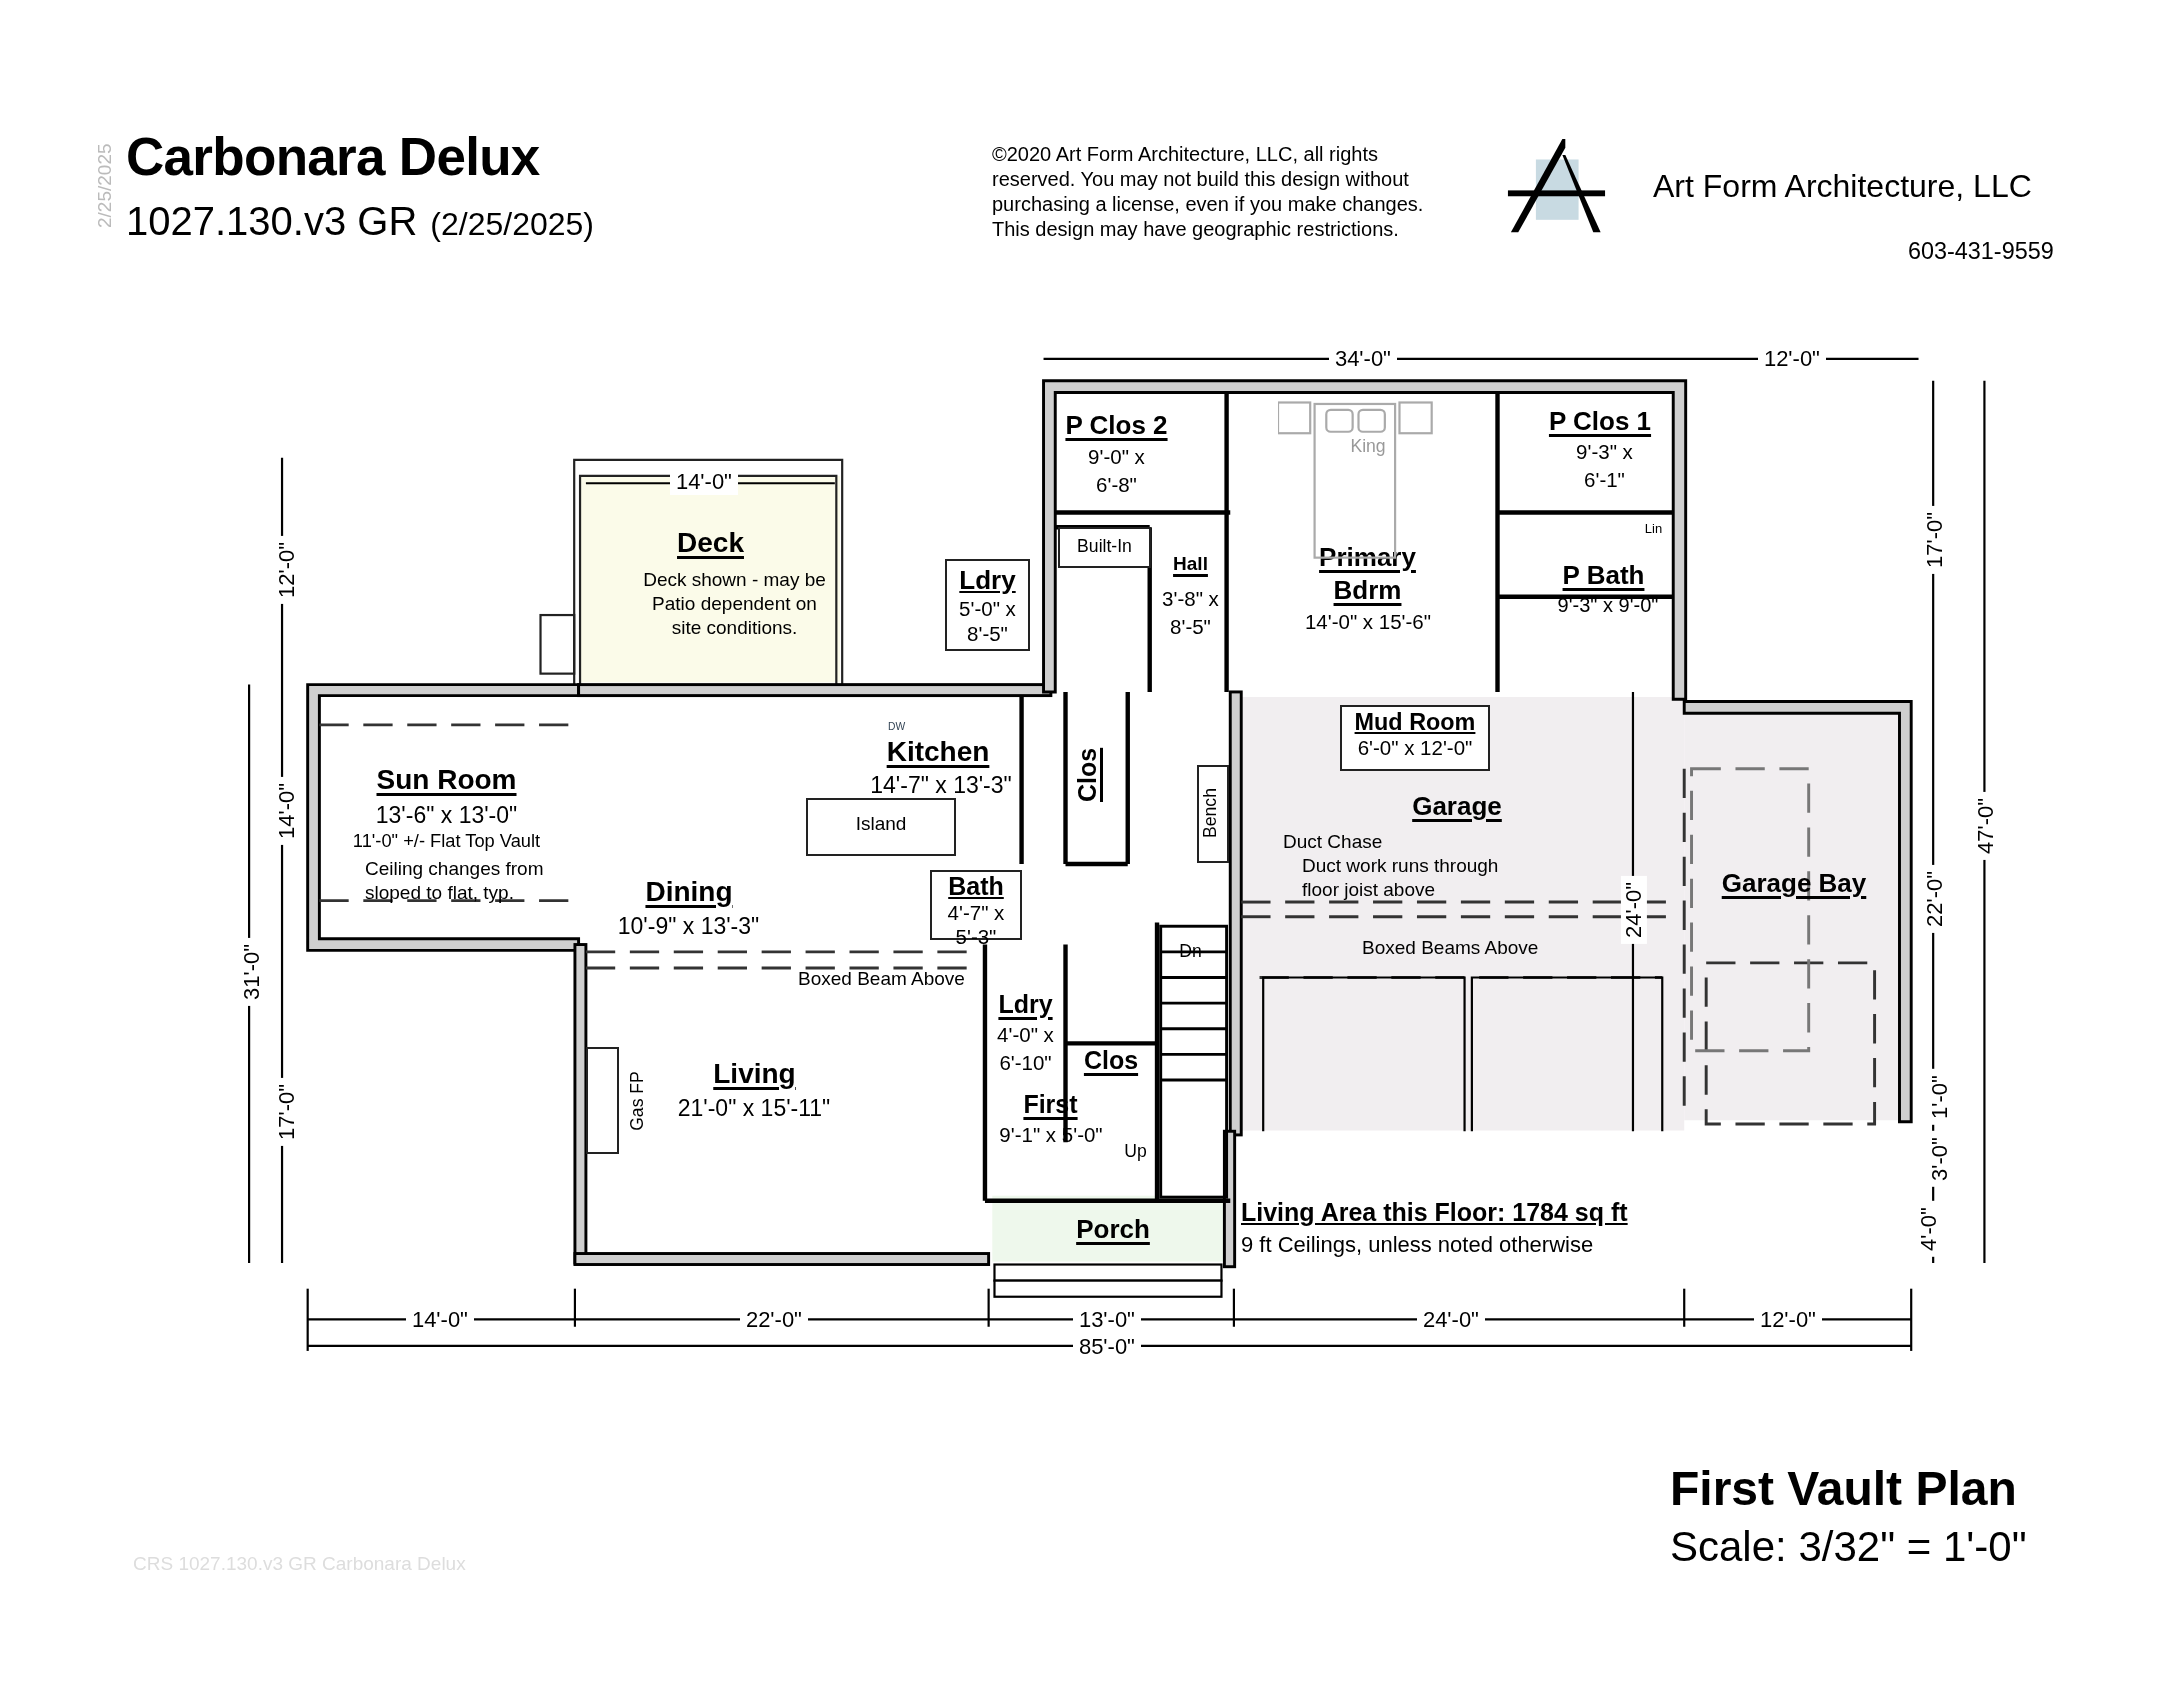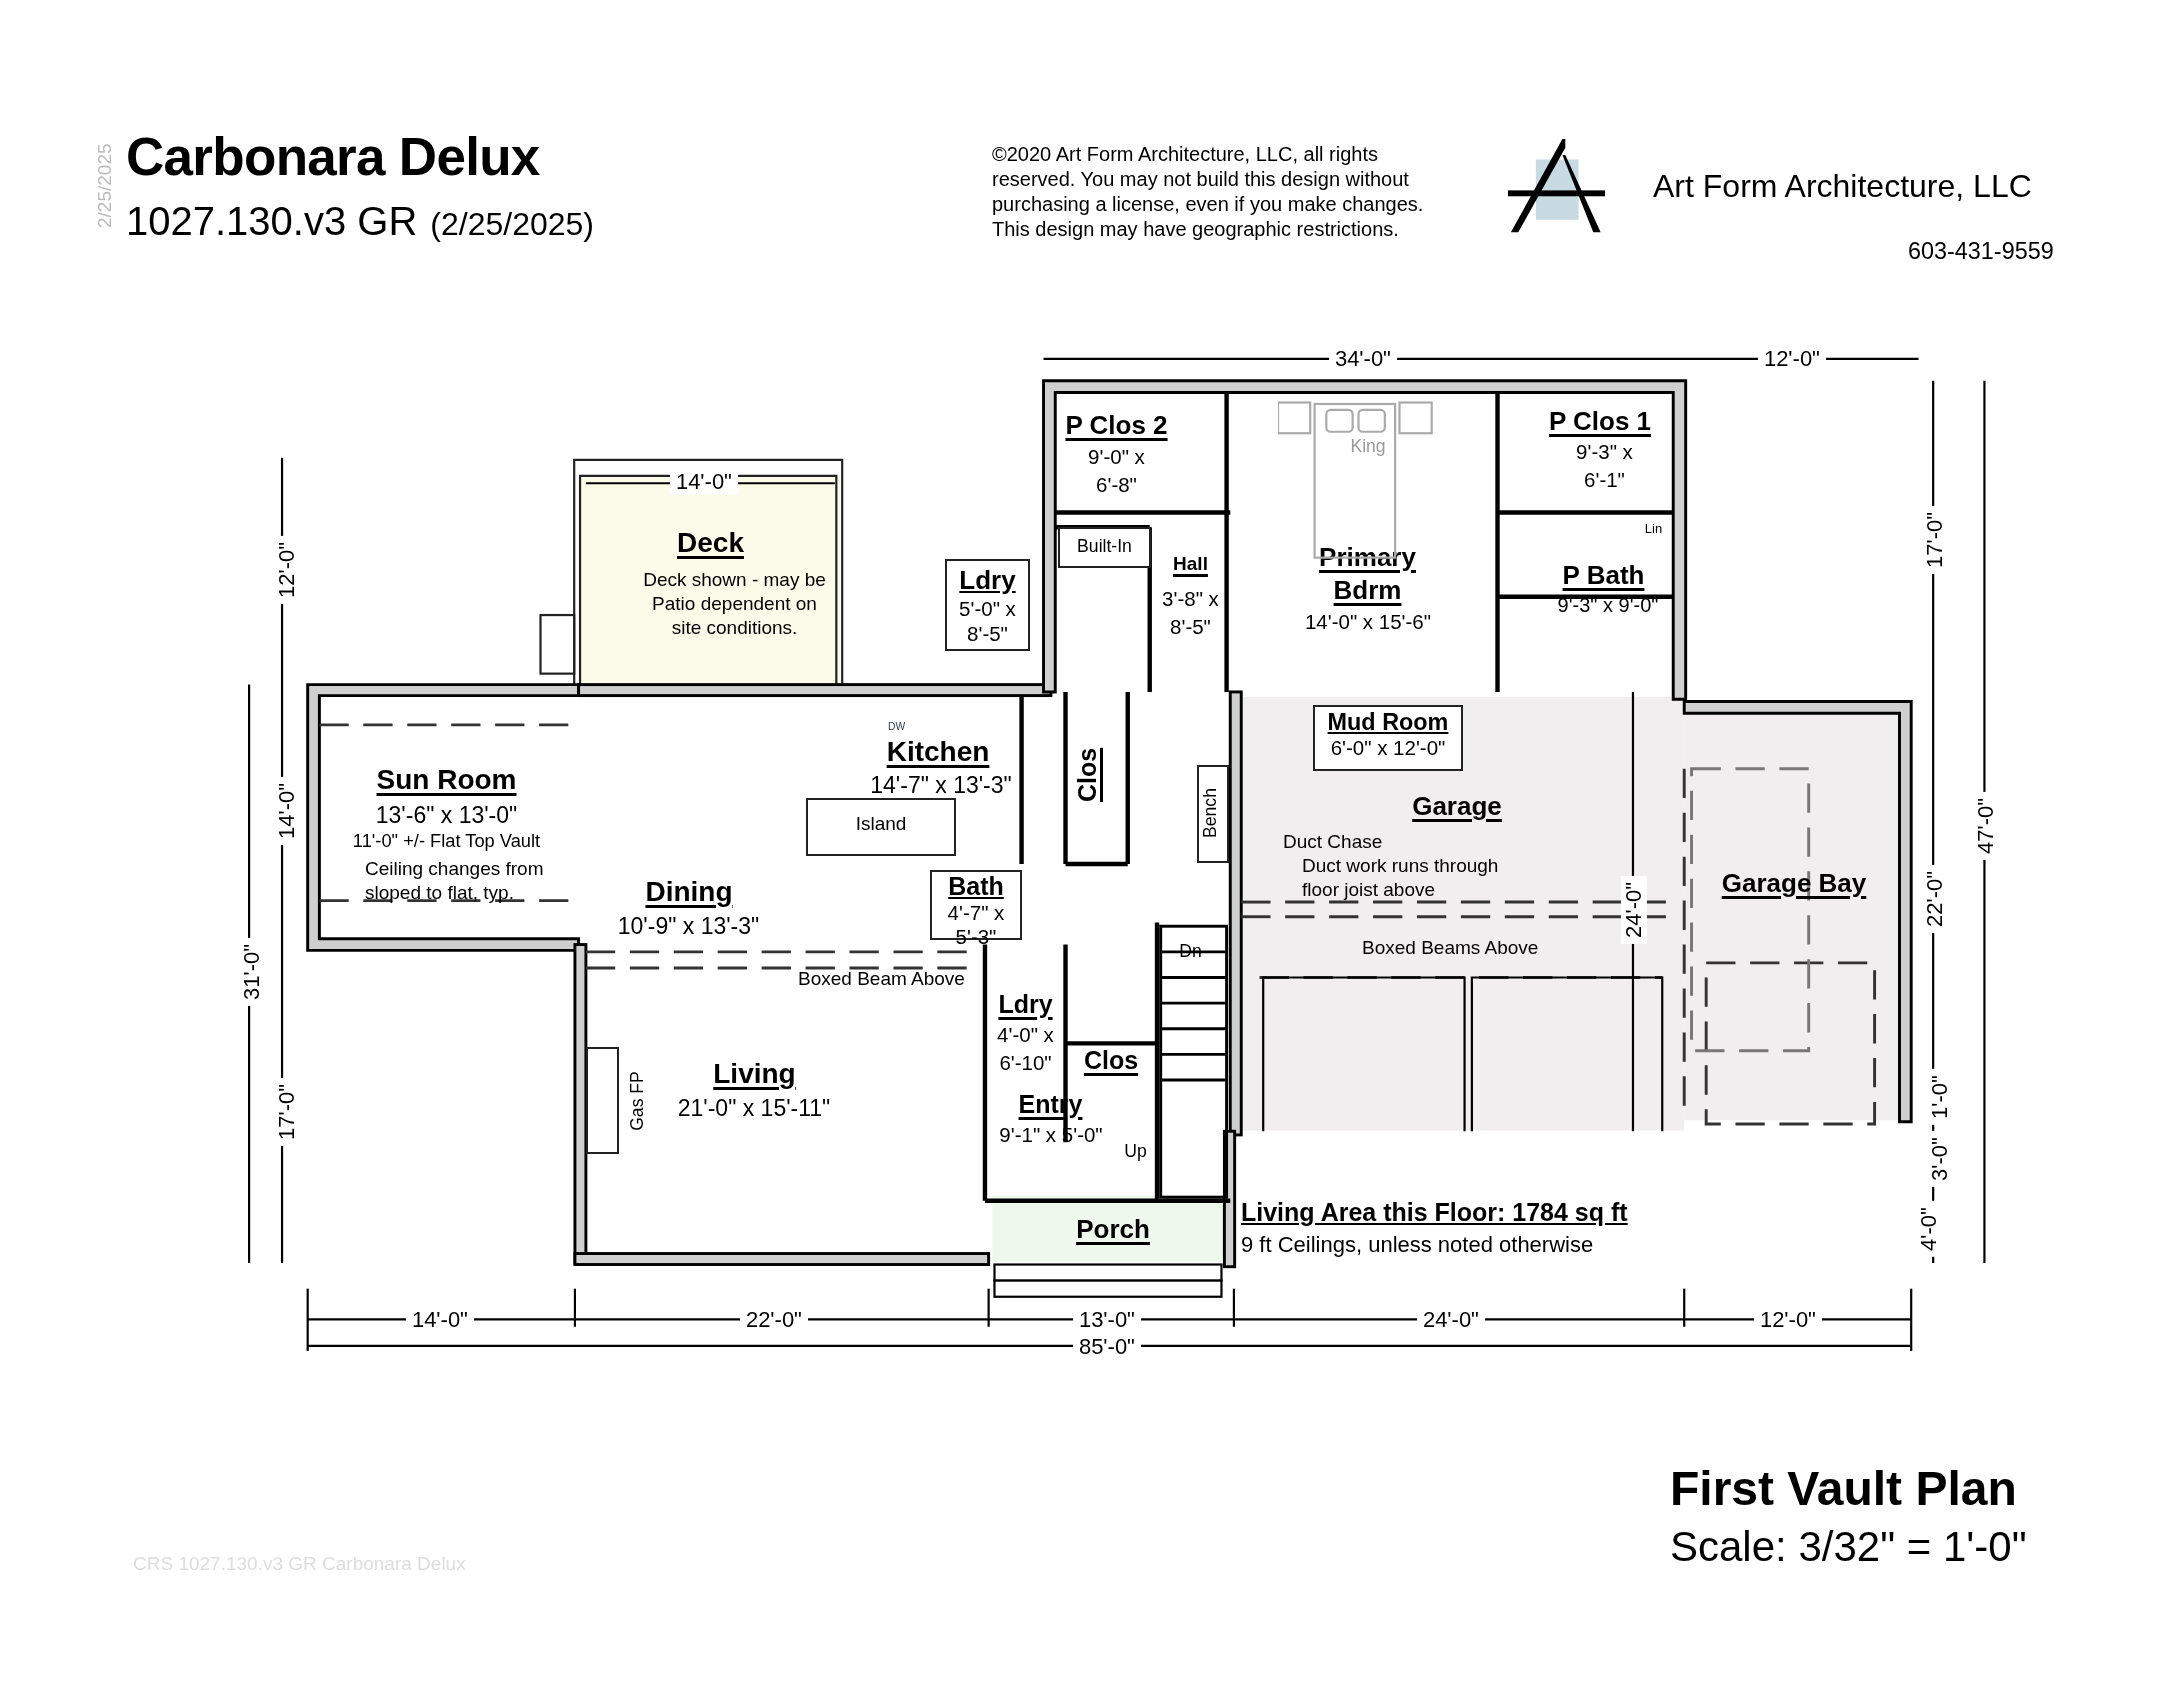"Mud Room" div.box { left: 1313px -> 1340px }
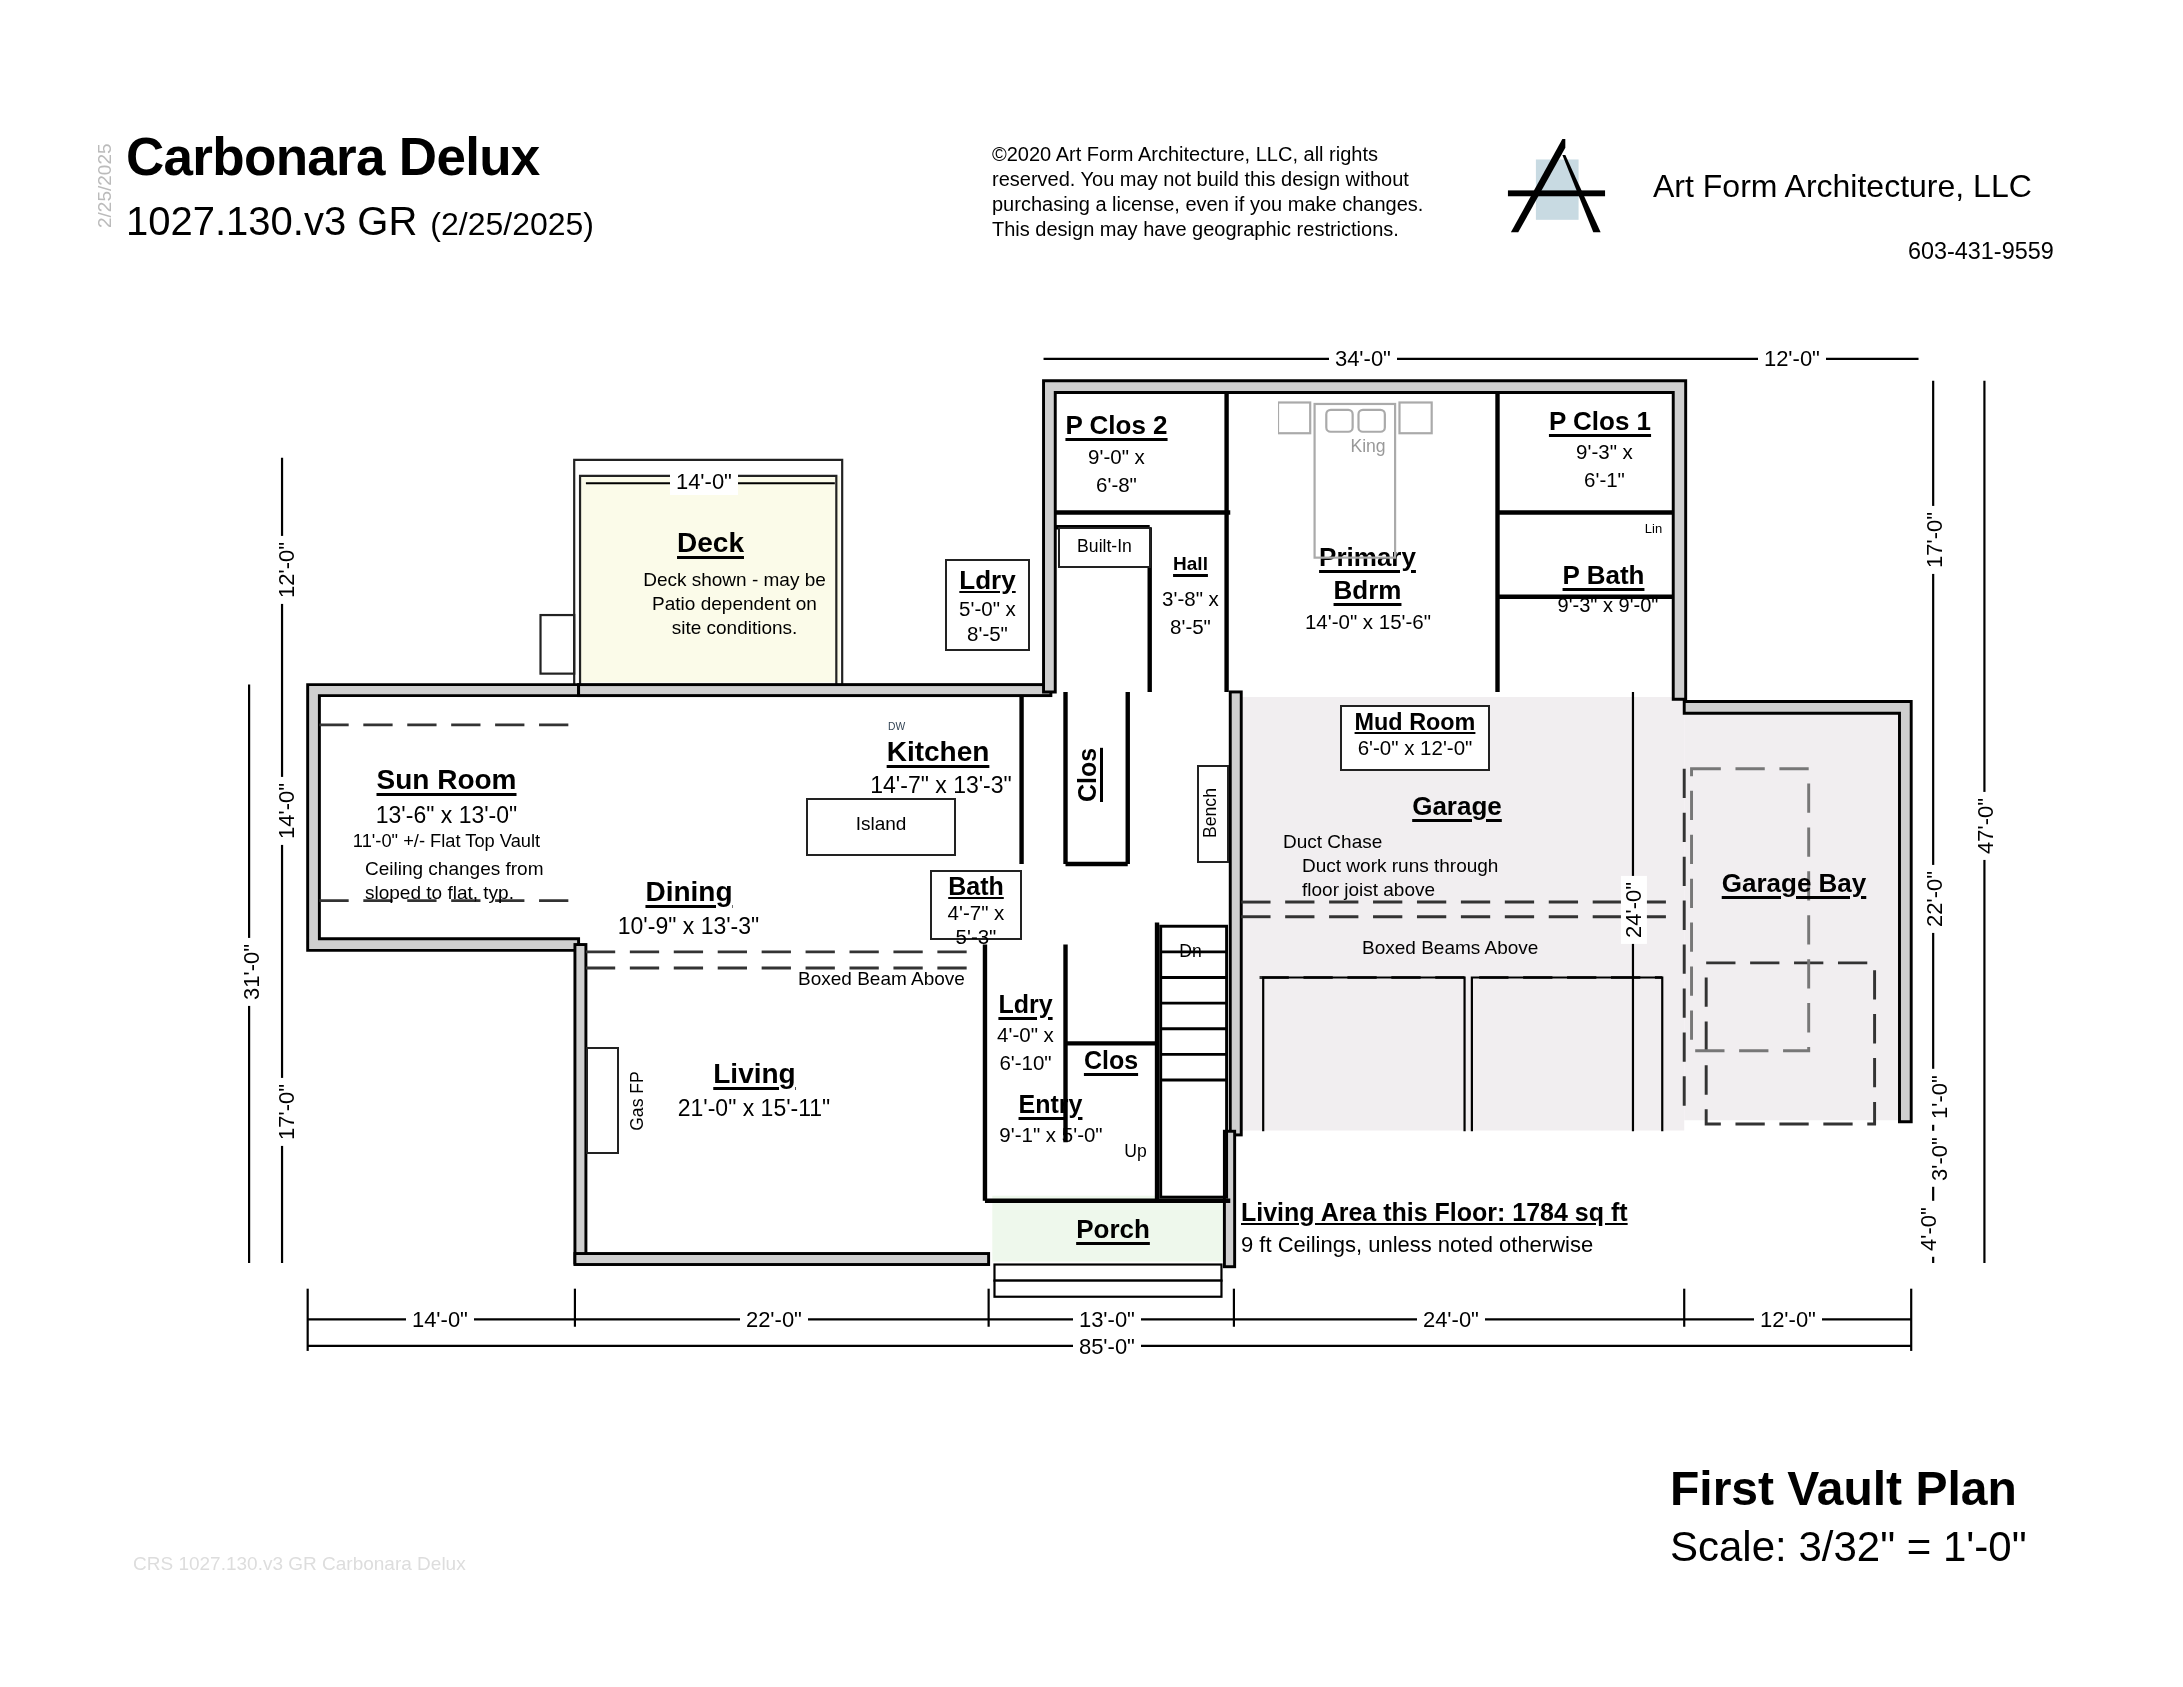"Entry" div.room-label { text: Entry -> First }
